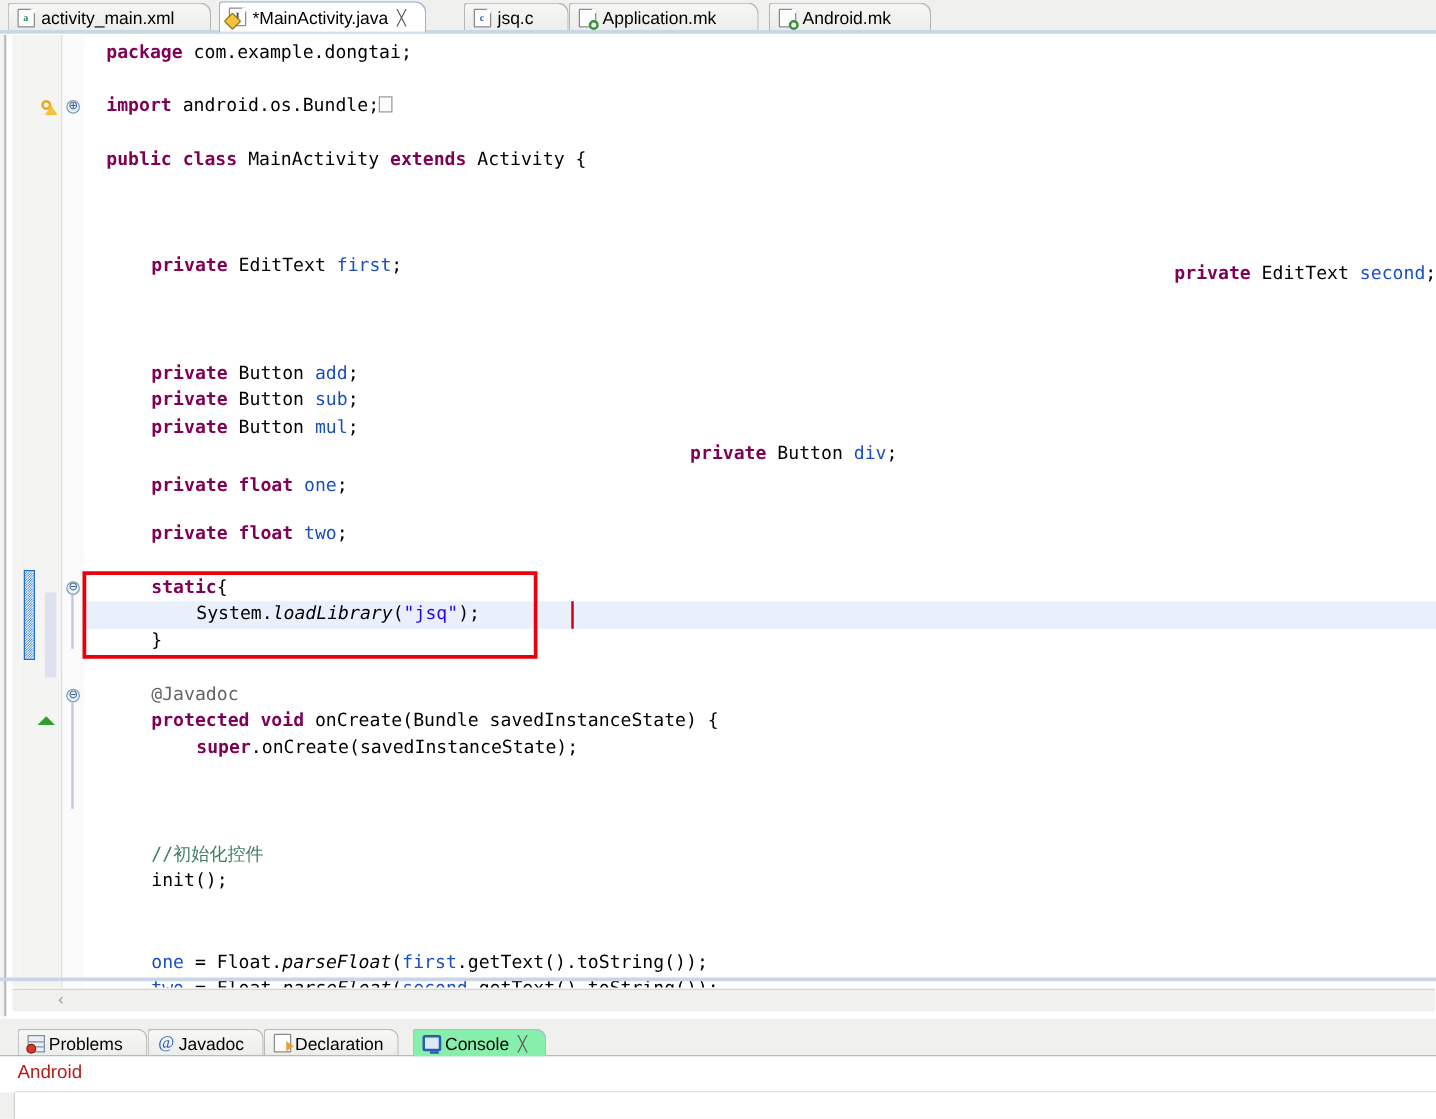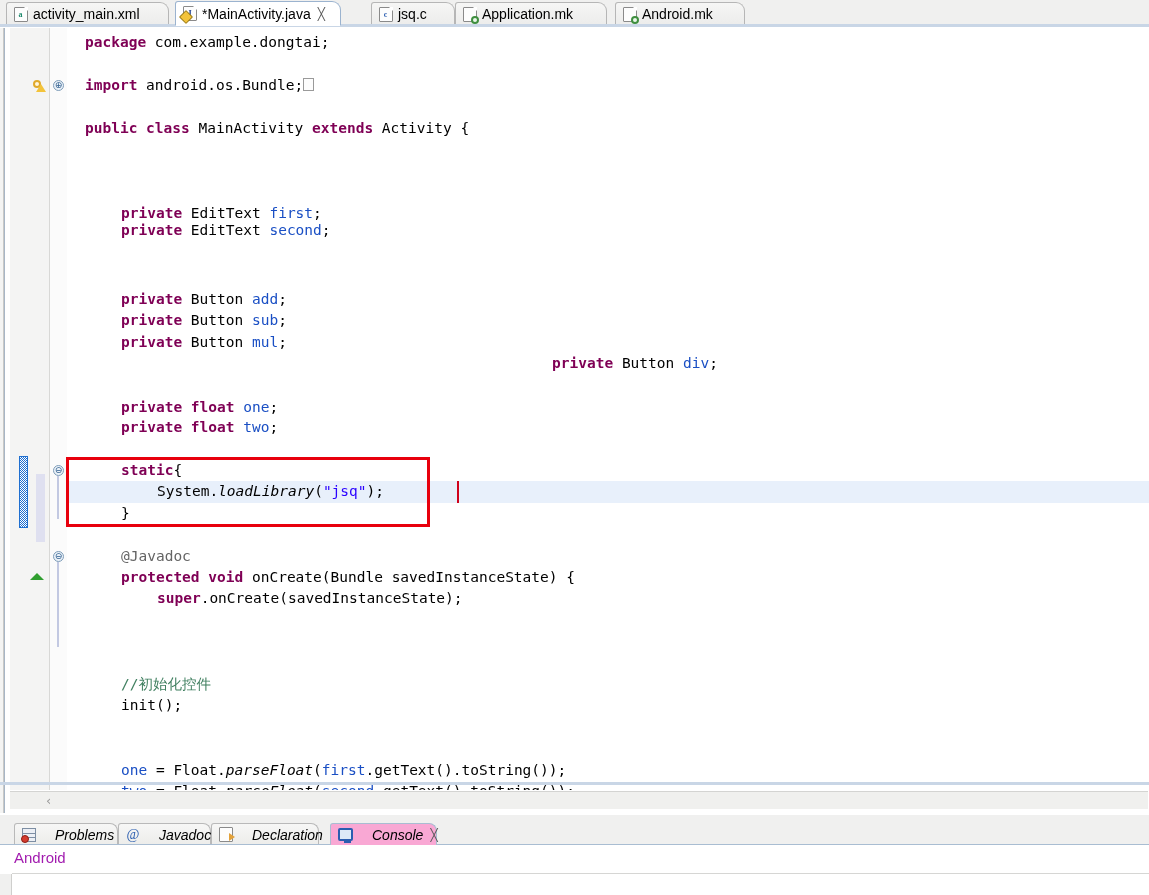"private EditText second;" div.line { text-align: none -> right; top: 192px -> 181px }
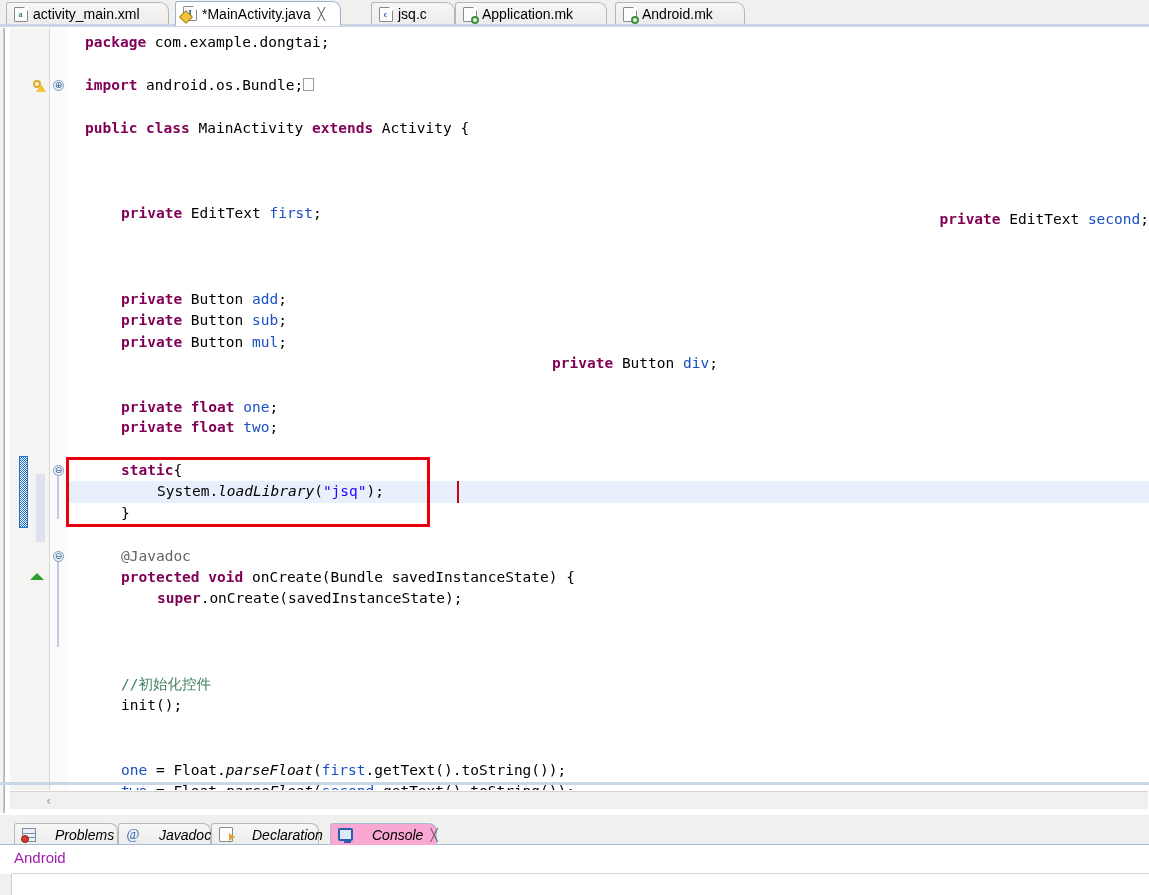"private float one;" div.line { top: 369px -> 351px }
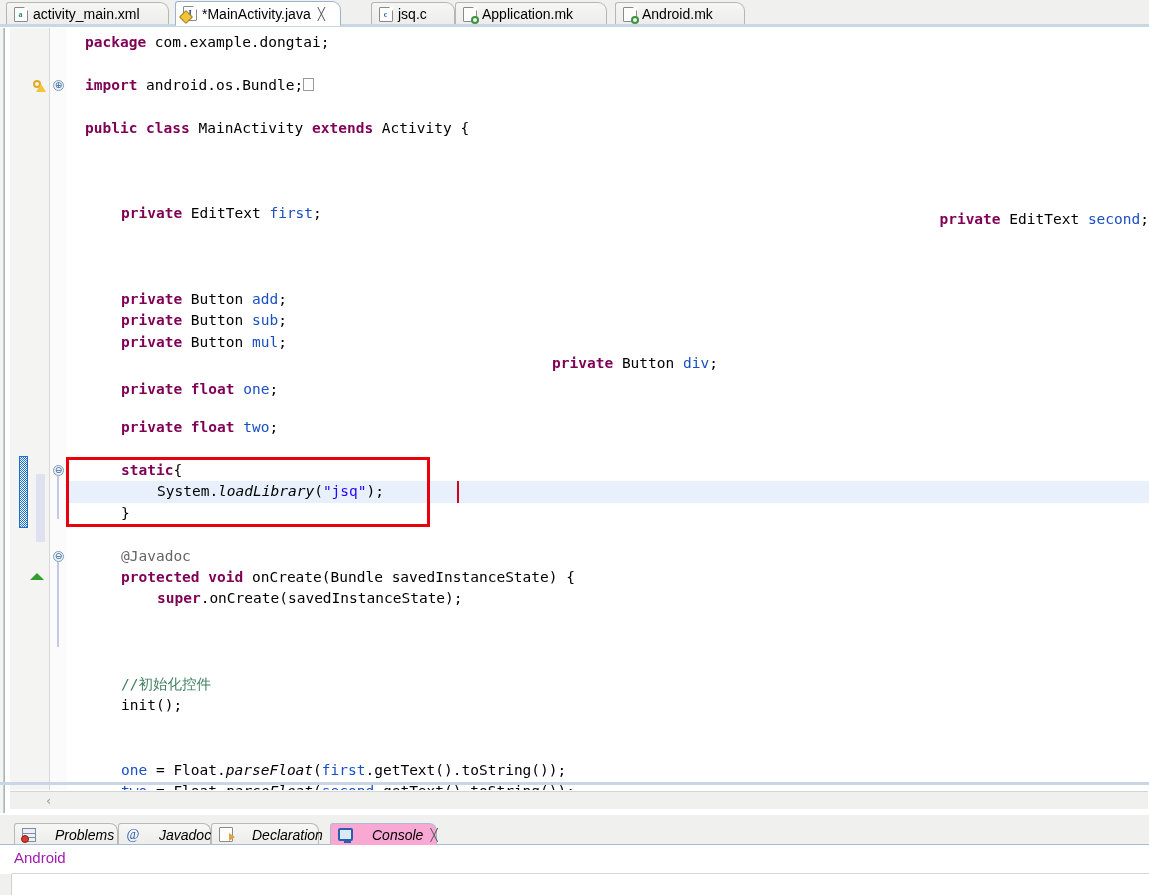"Problems" .btab-label { font-style: italic -> none; margin-left: 19px -> 3px }
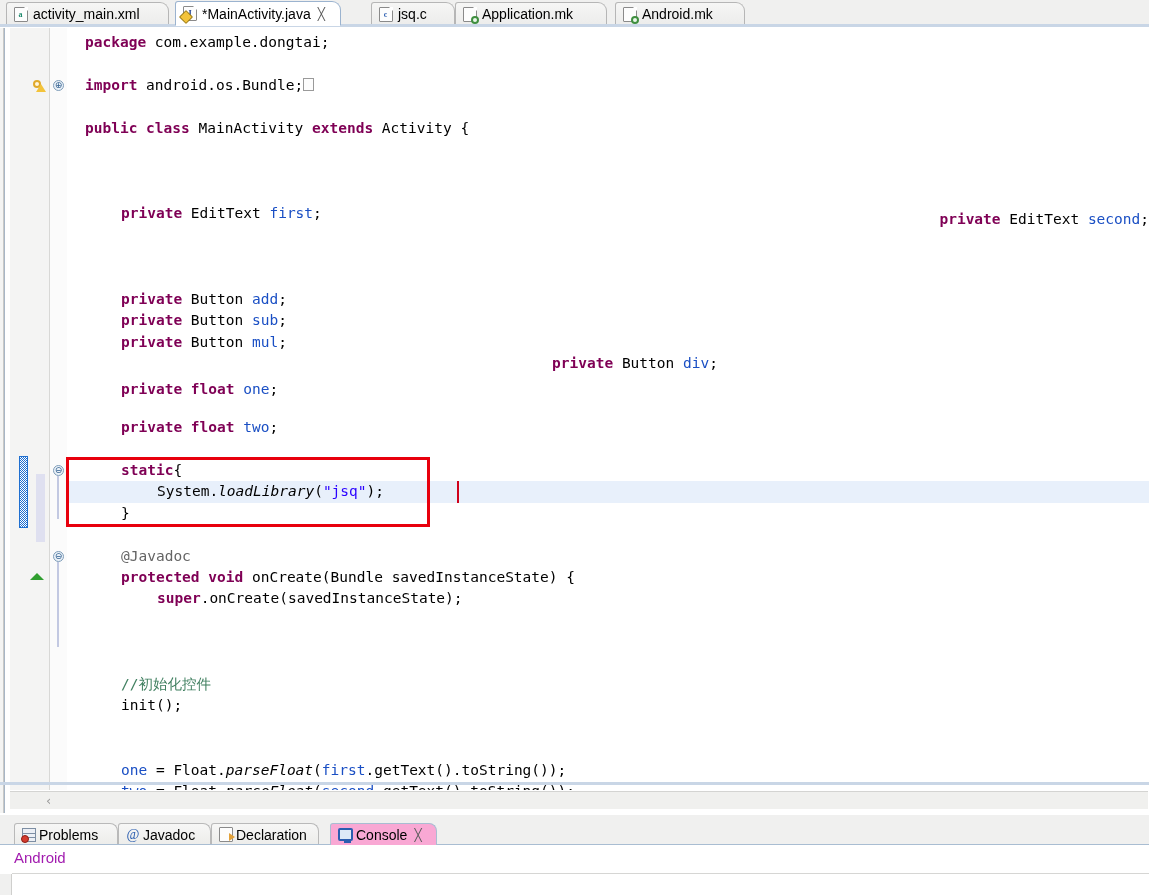"Console" .btab.active { background: #f9a8d4 -> #86efac }
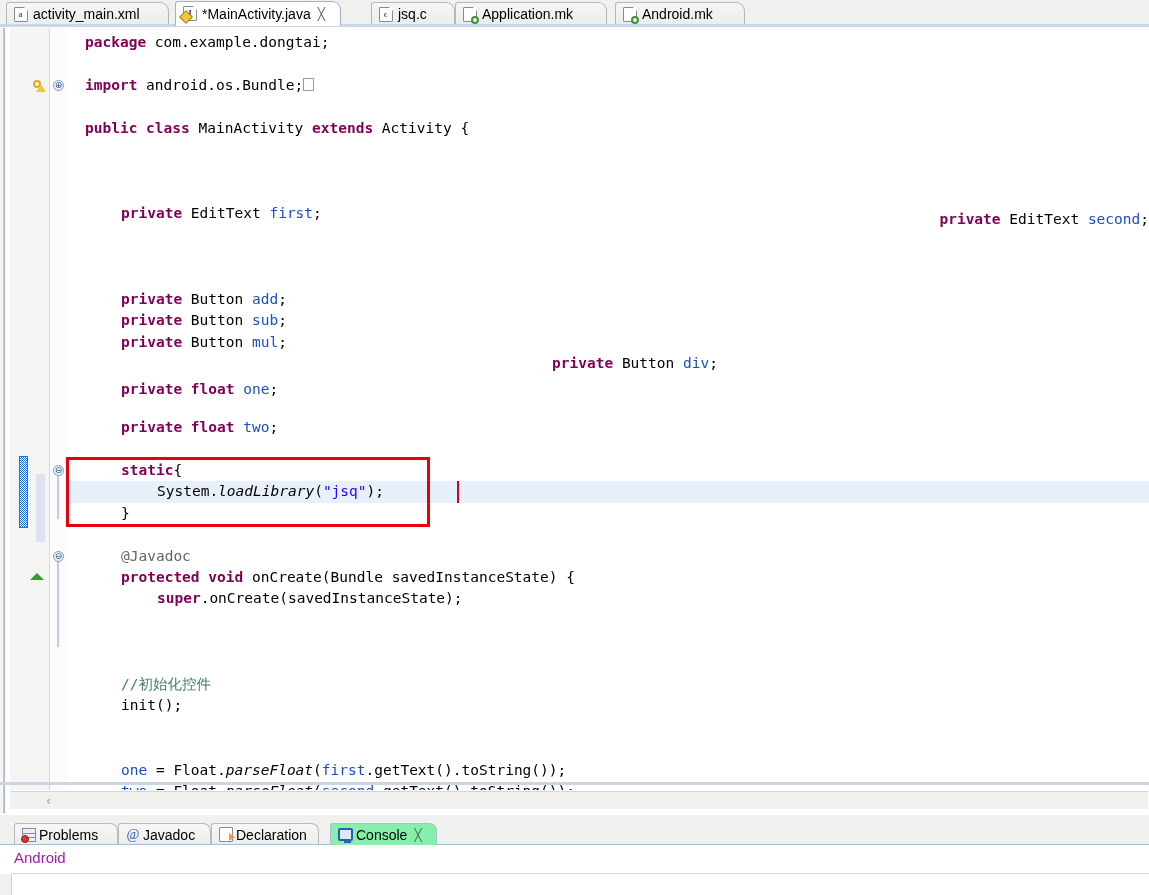"Android" #console-title { color: #a21caf -> #b91c1c }
